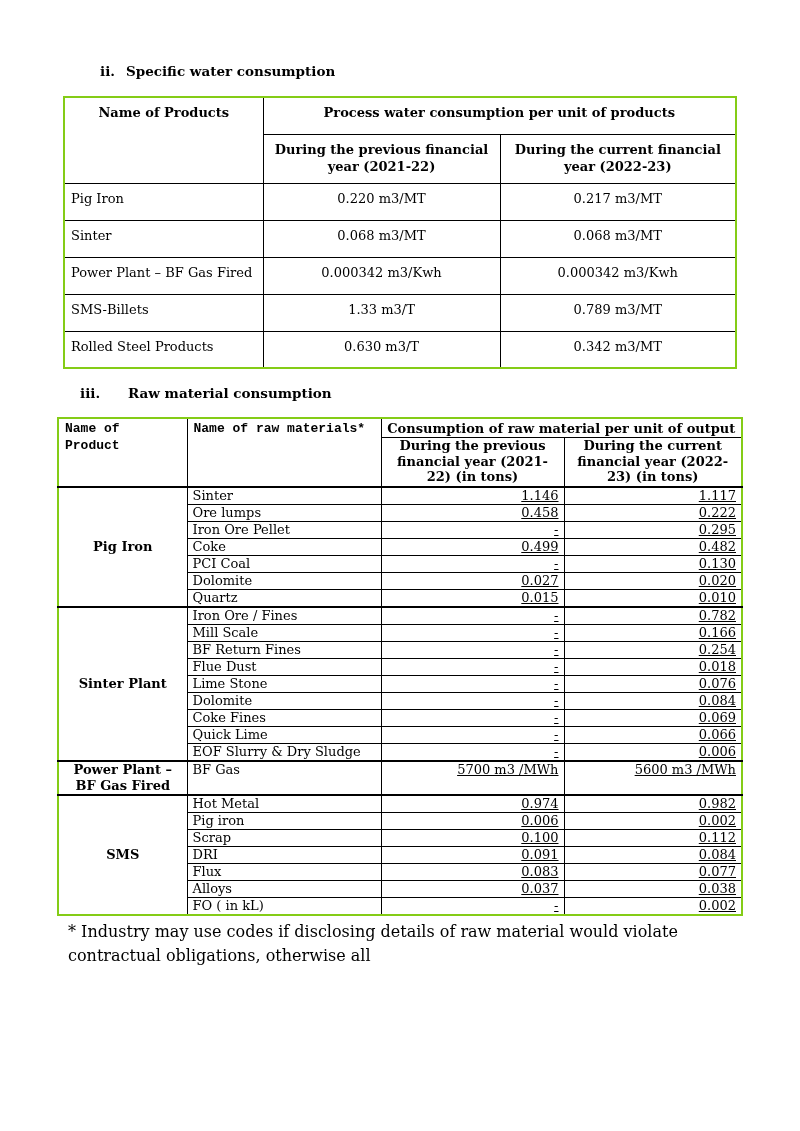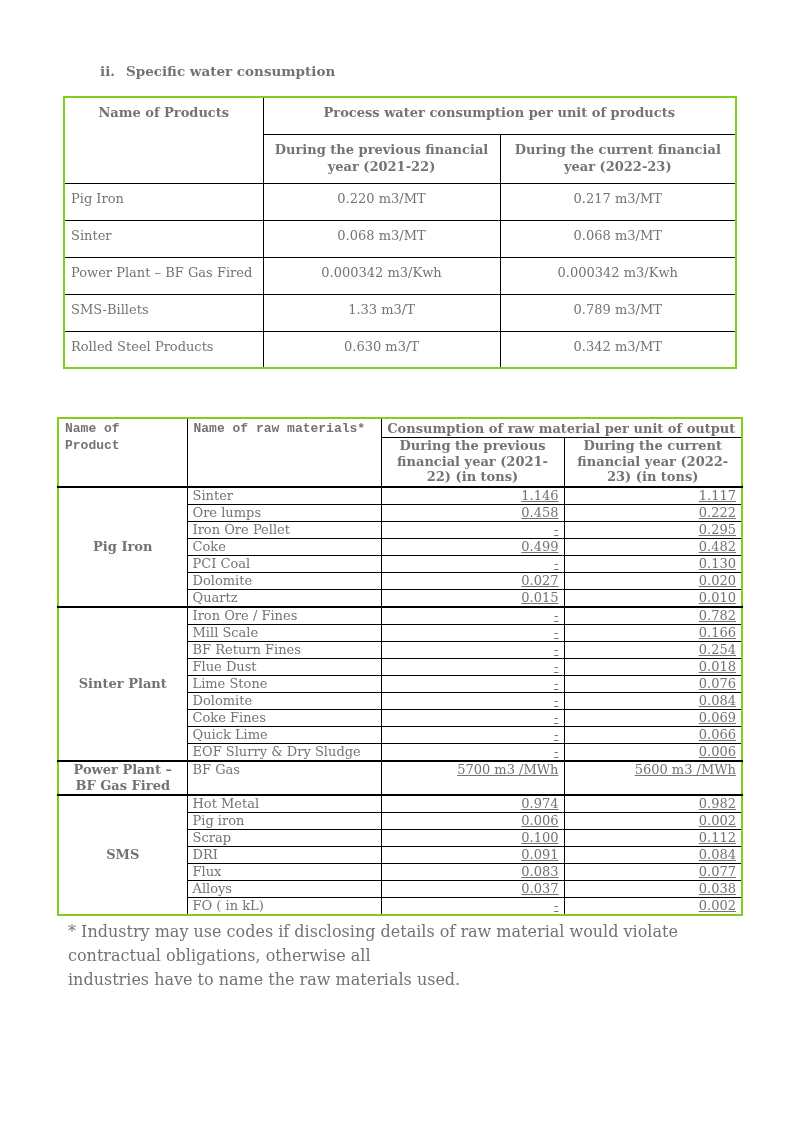"ii. Specific water consumption" .page { color: #737373 -> #000000 }
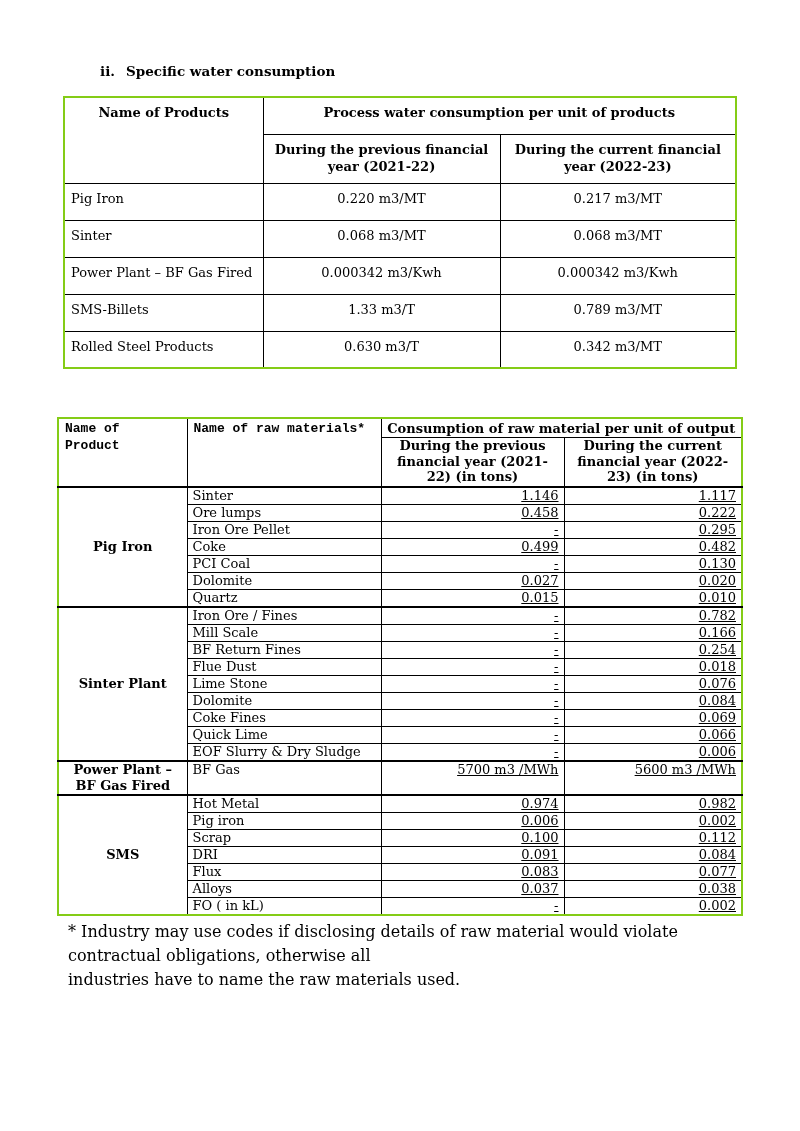"iii. Raw material consumption" div.heading { html: none -> <div> <span>iii.</span><span>Raw material consumption</span> </div> }
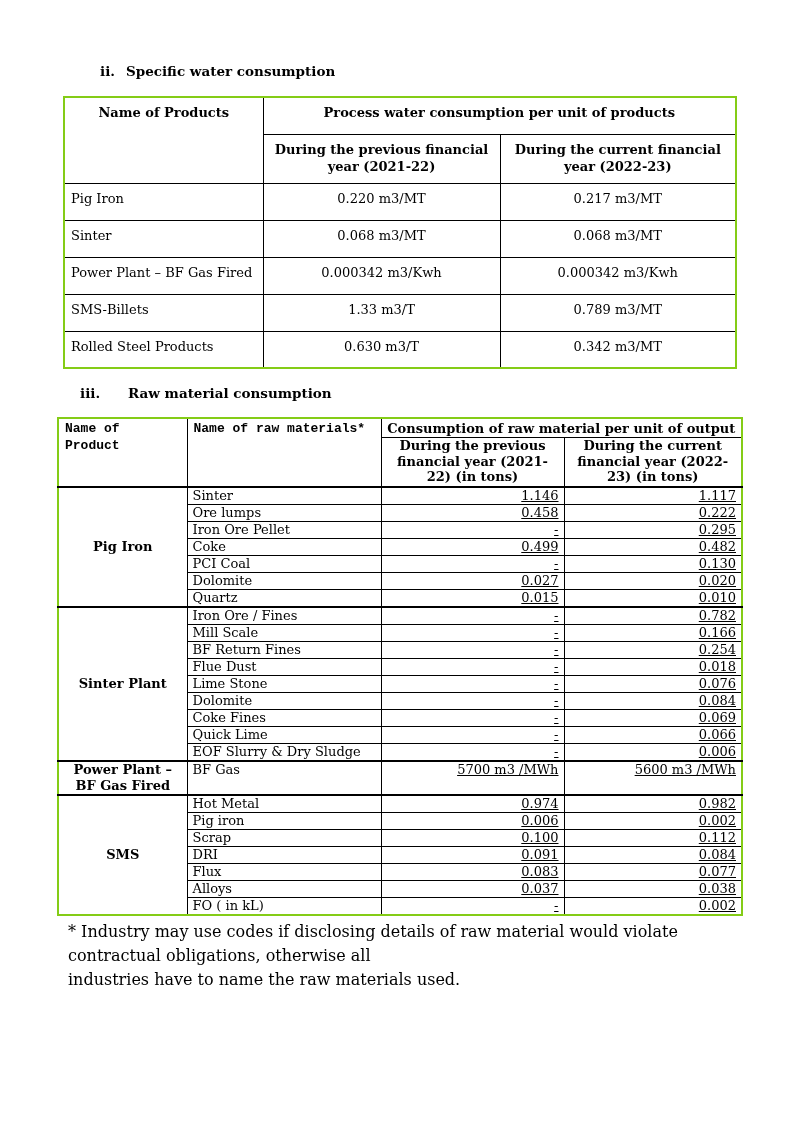"industries have to name the" span { html: <span>industries have to name the raw materials used.</span> -> none }
